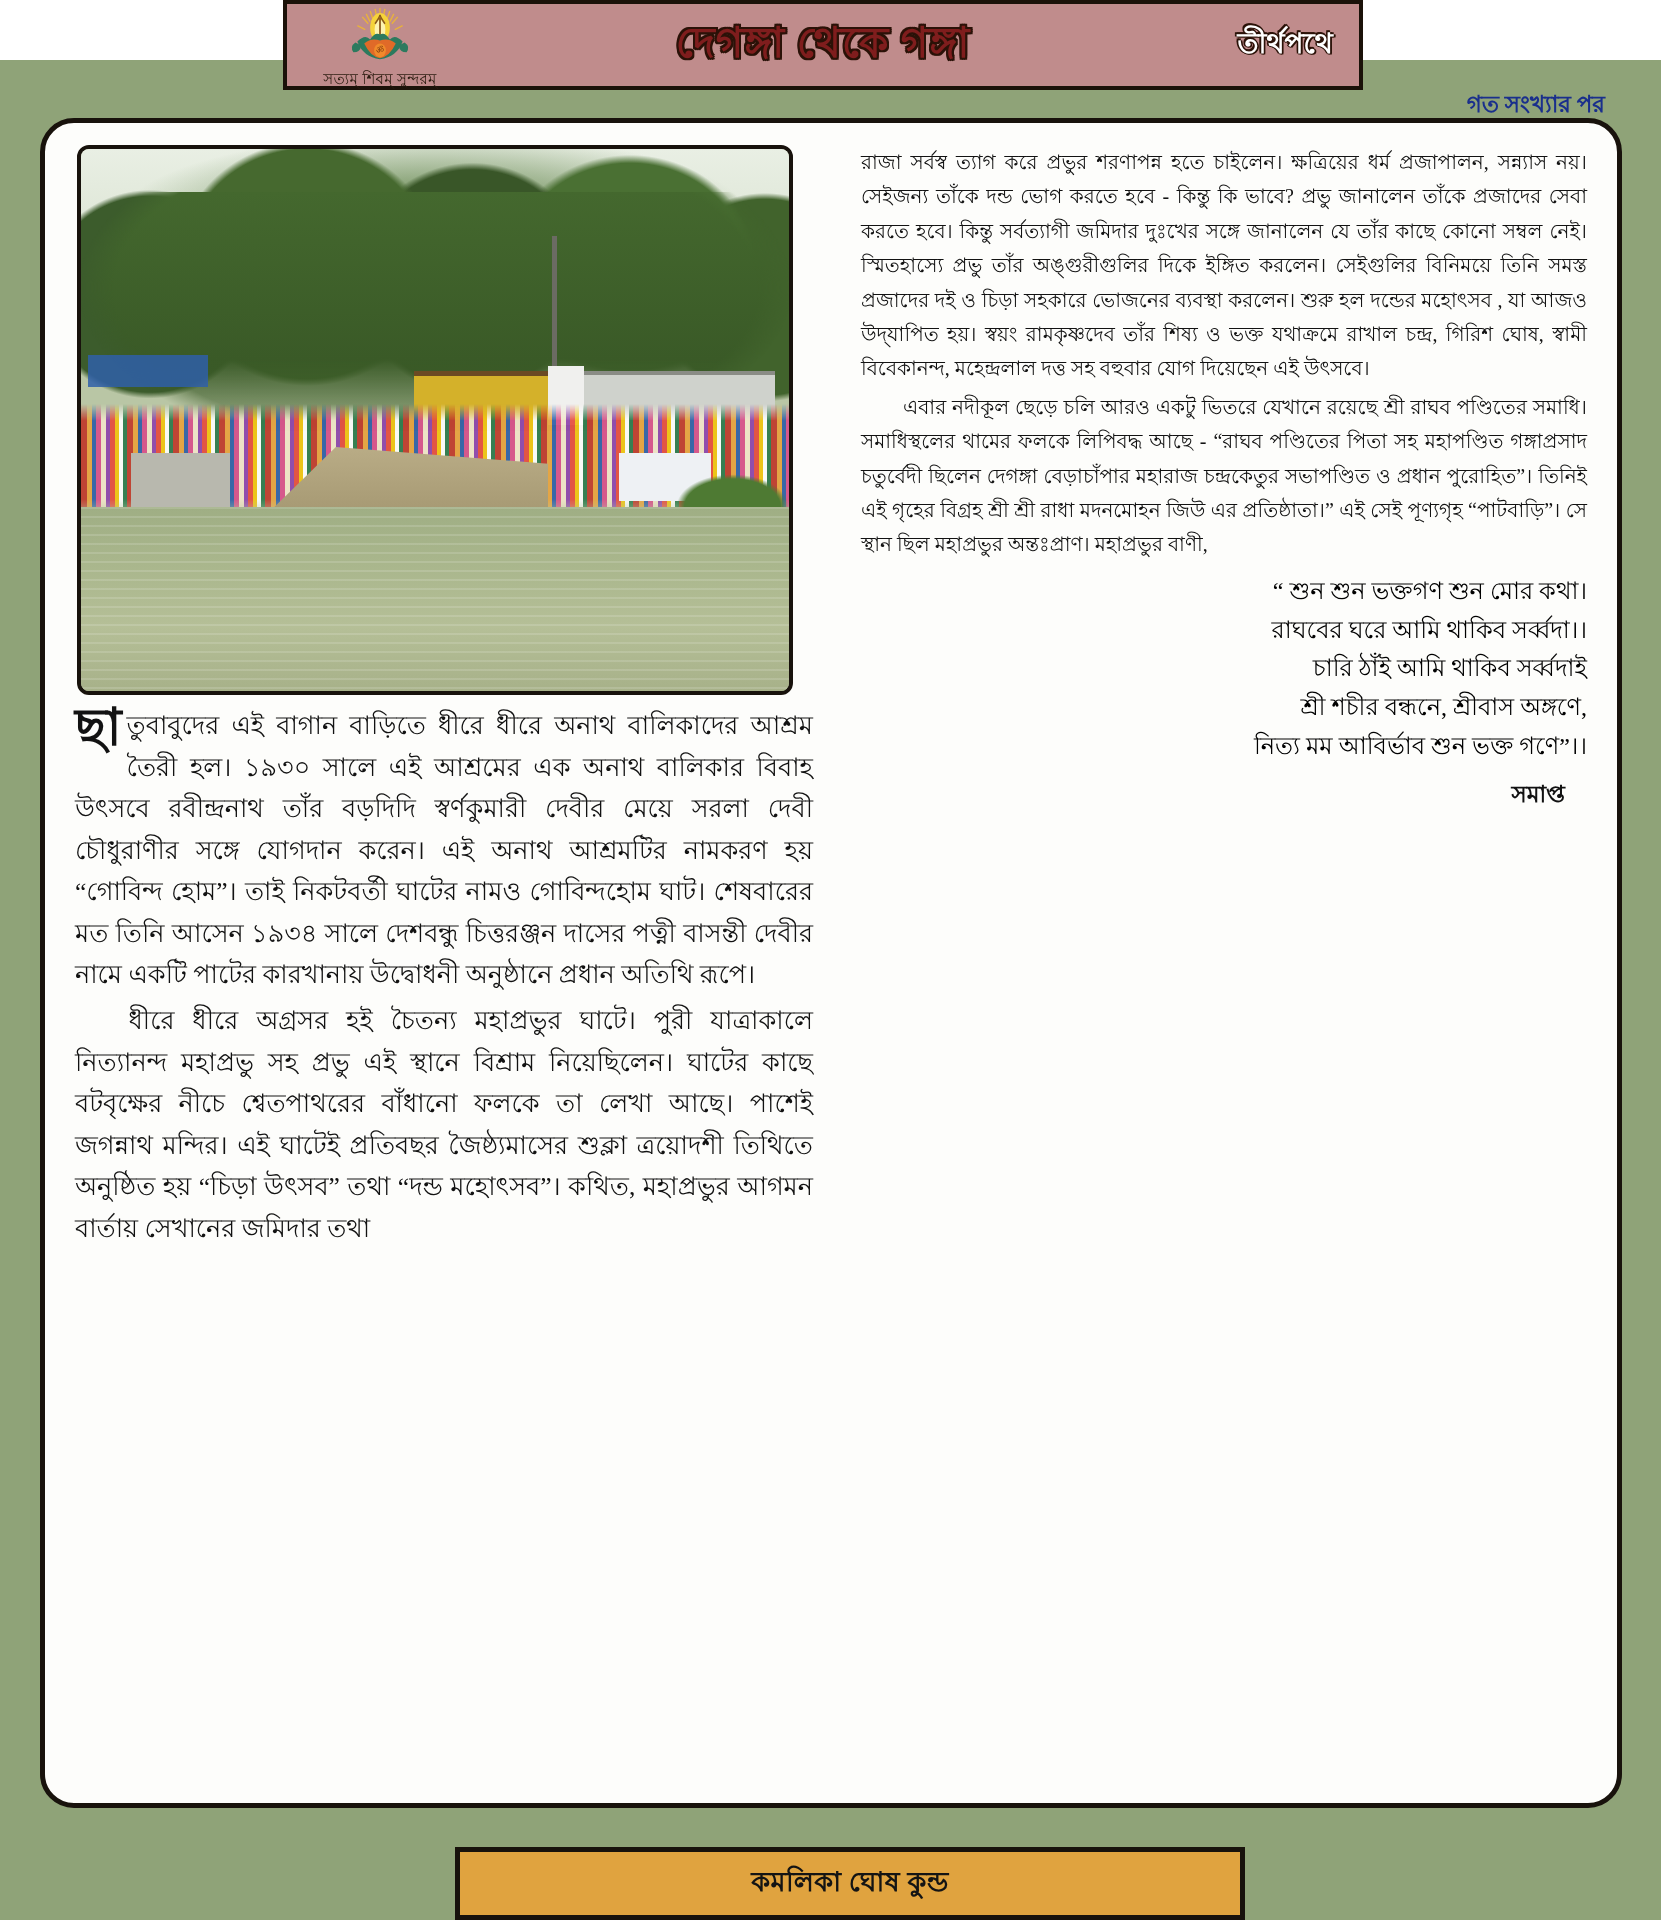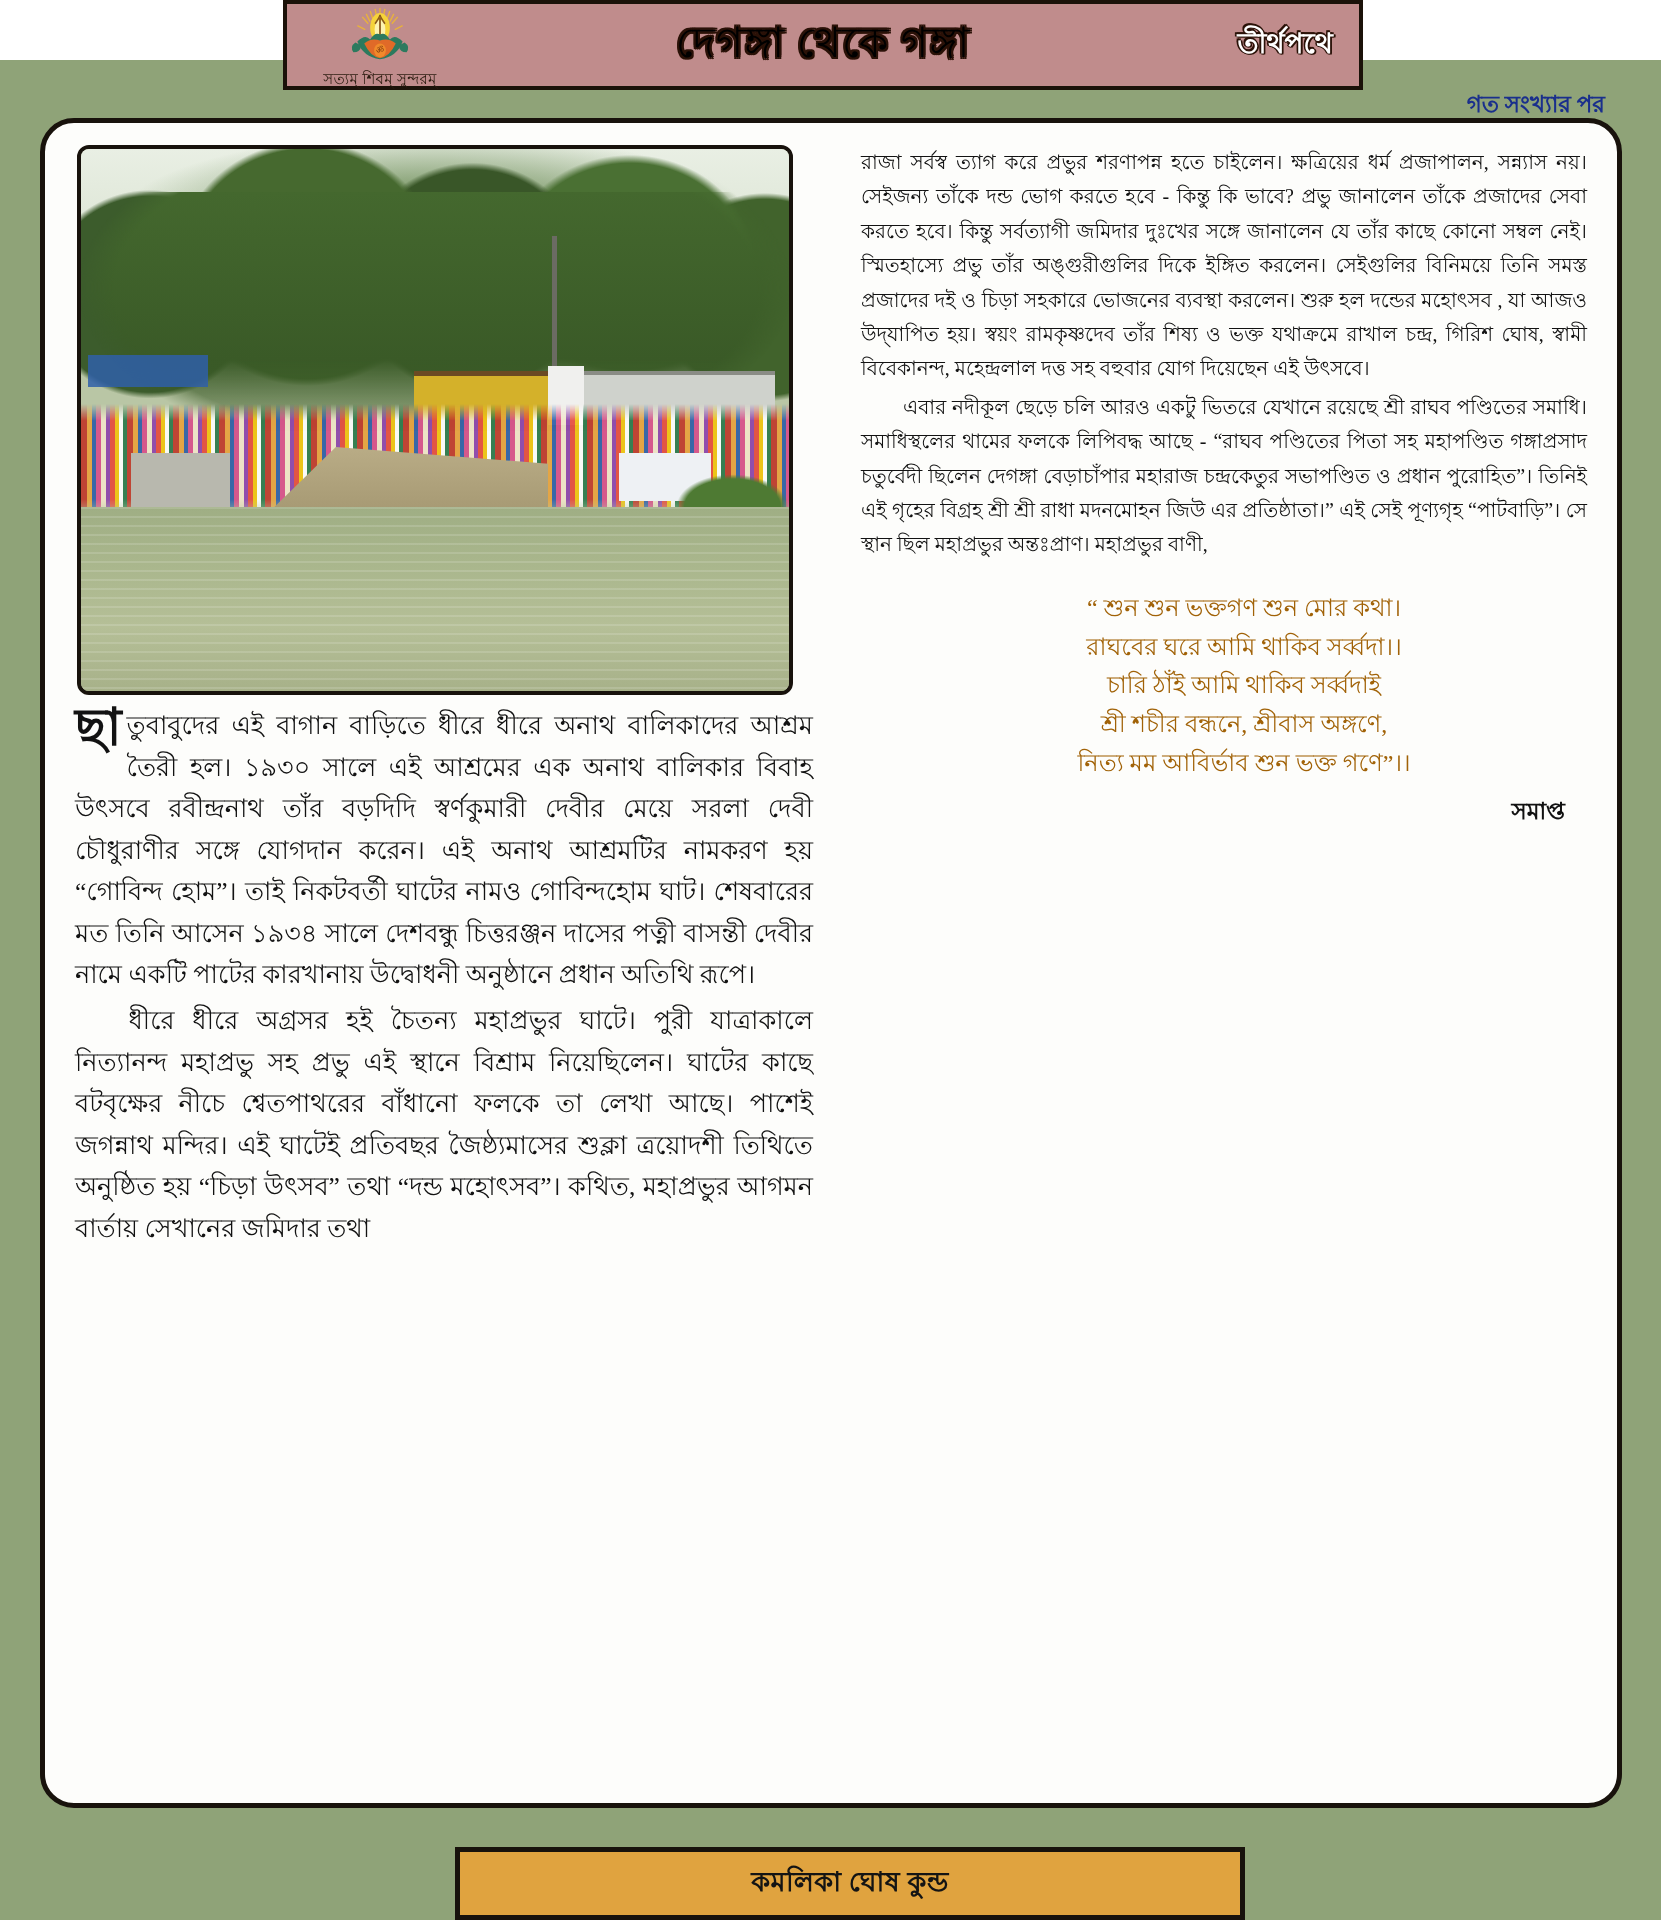"দেগঙ্গা থেকে গঙ্গা" .banner-title { color: #000000 -> #7f1d1d; font-weight: normal -> bold }
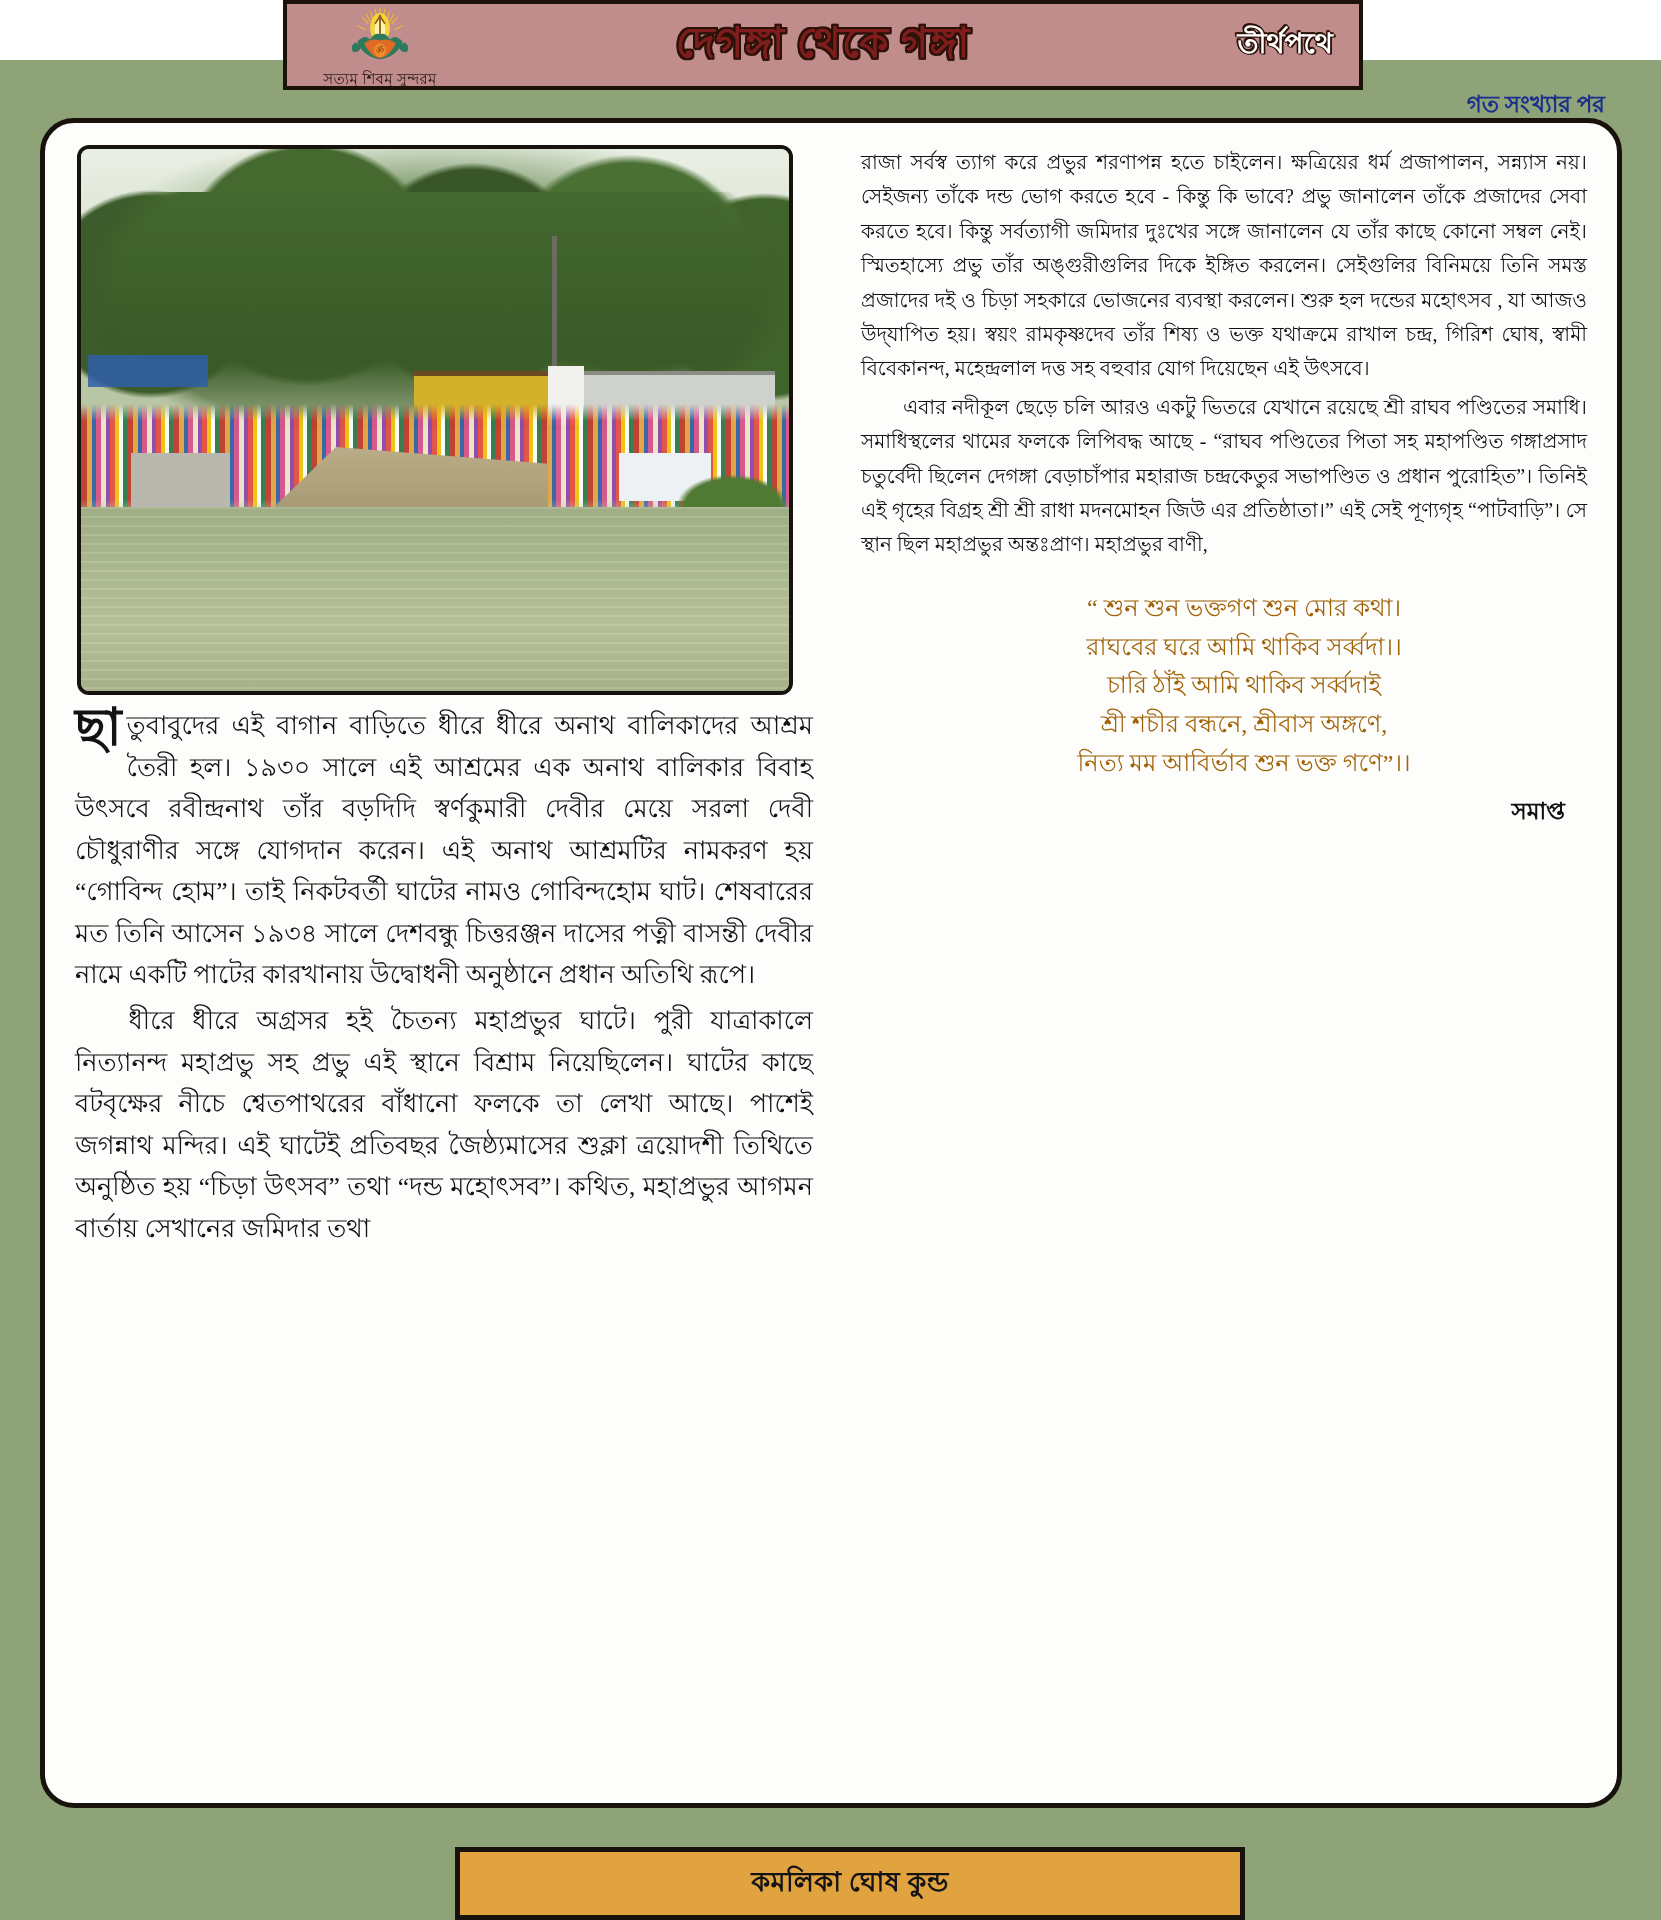"“ শুন শুন ভক্তগণ শুন" .verse { color: #a16207 -> #000000; margin-top: 27px -> 10px; text-align: center -> right }
